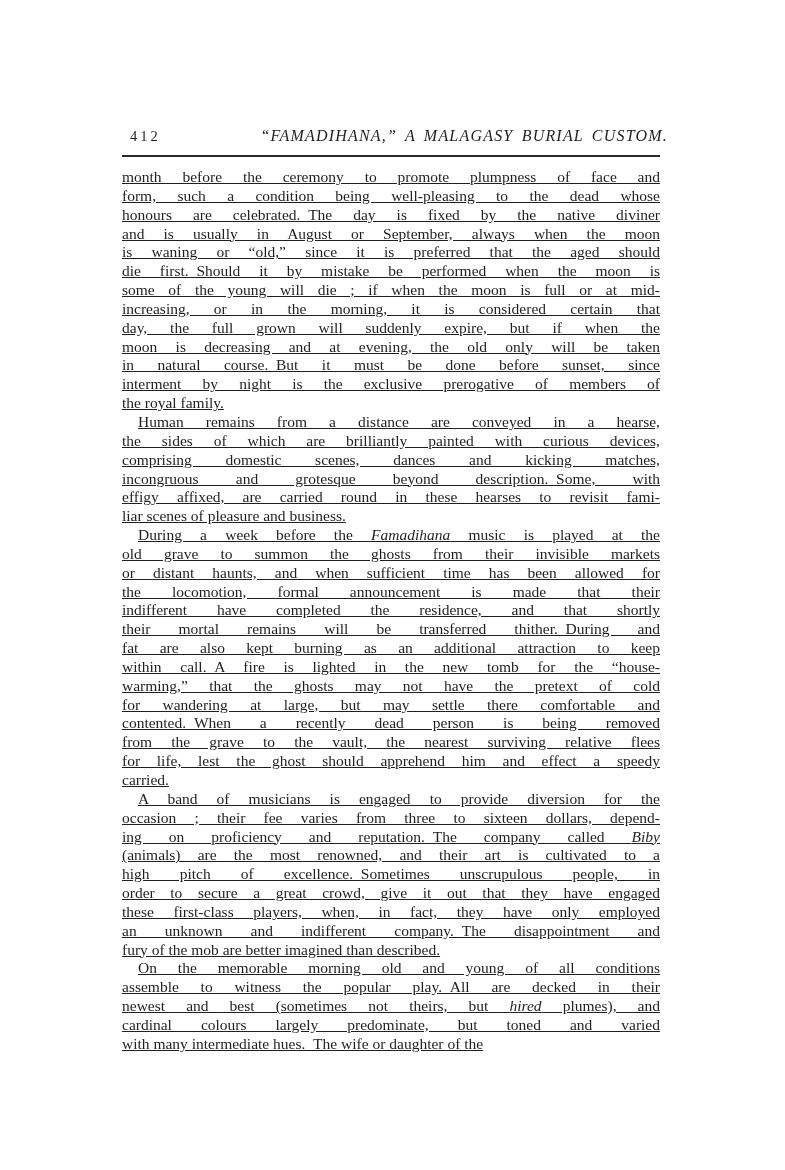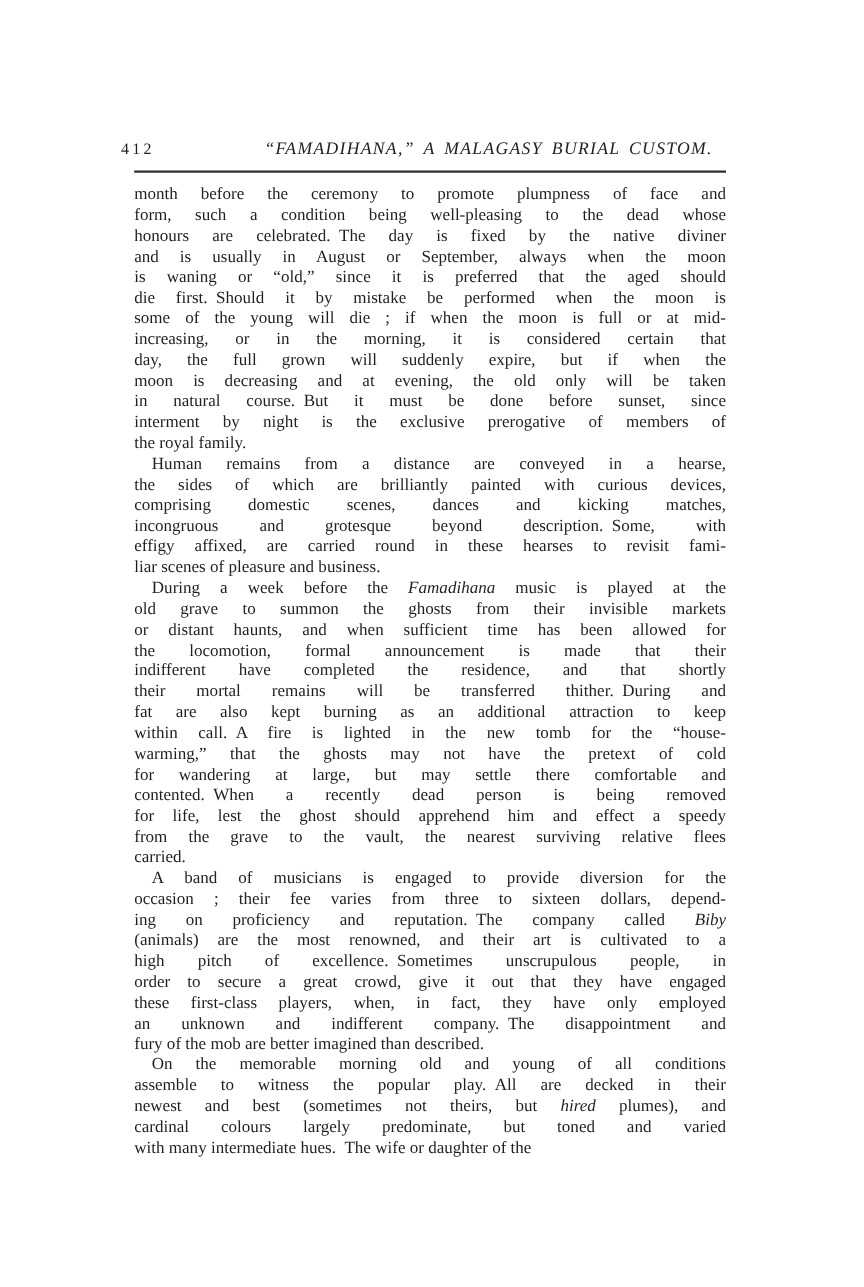"412" .page-header { left: 110px -> 130px }
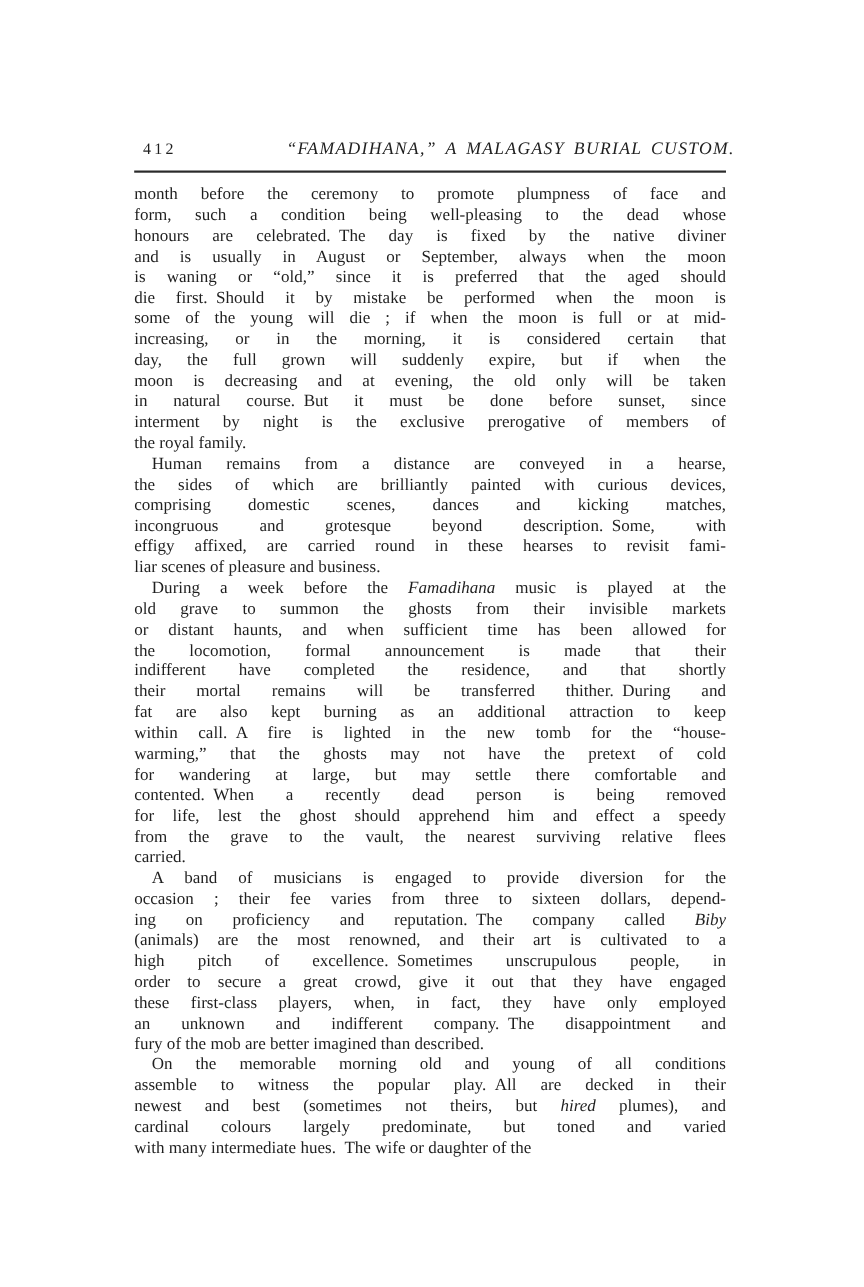"month before the ceremony to" .paragraph { text-decoration: none -> underline }
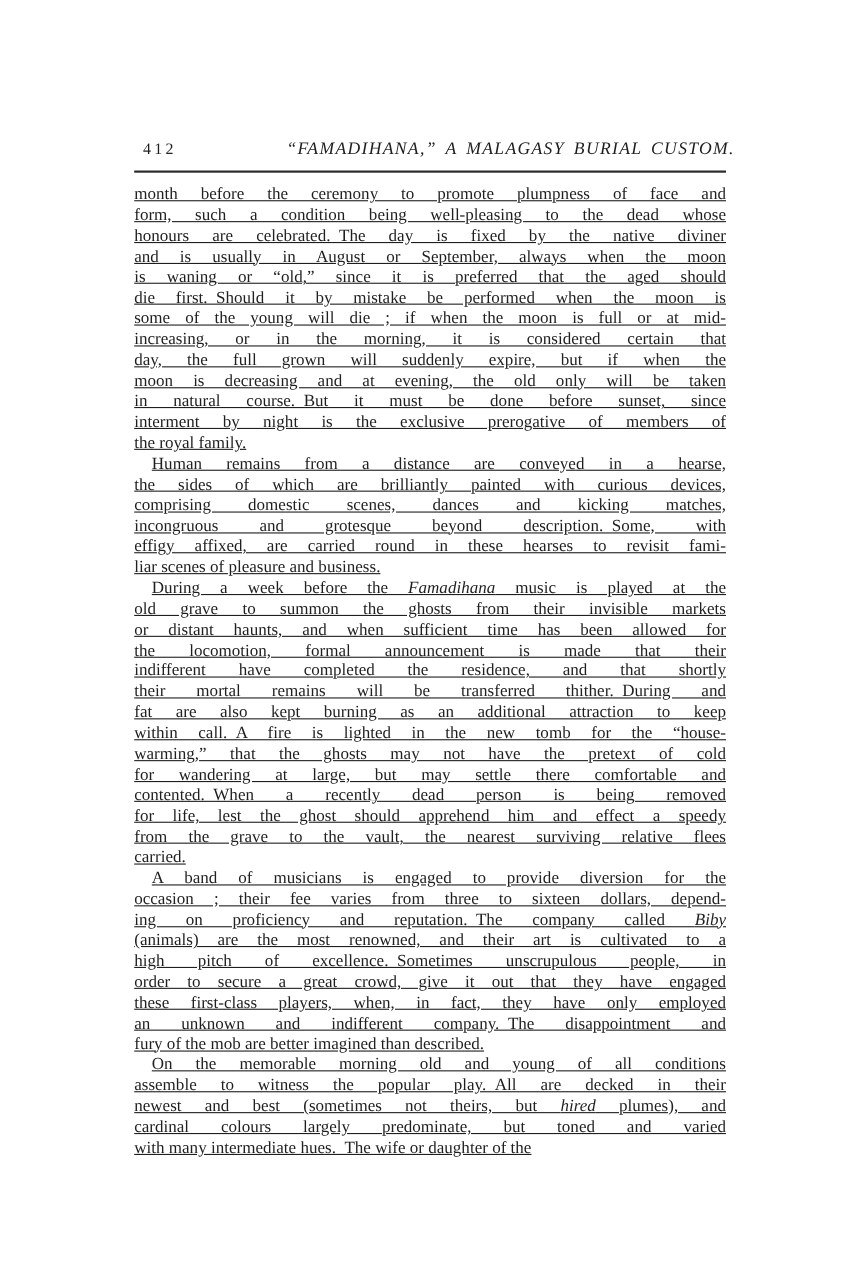"for life, lest the ghost" div.line { order: before "from the grave to the" -> after "from the grave to the" }
